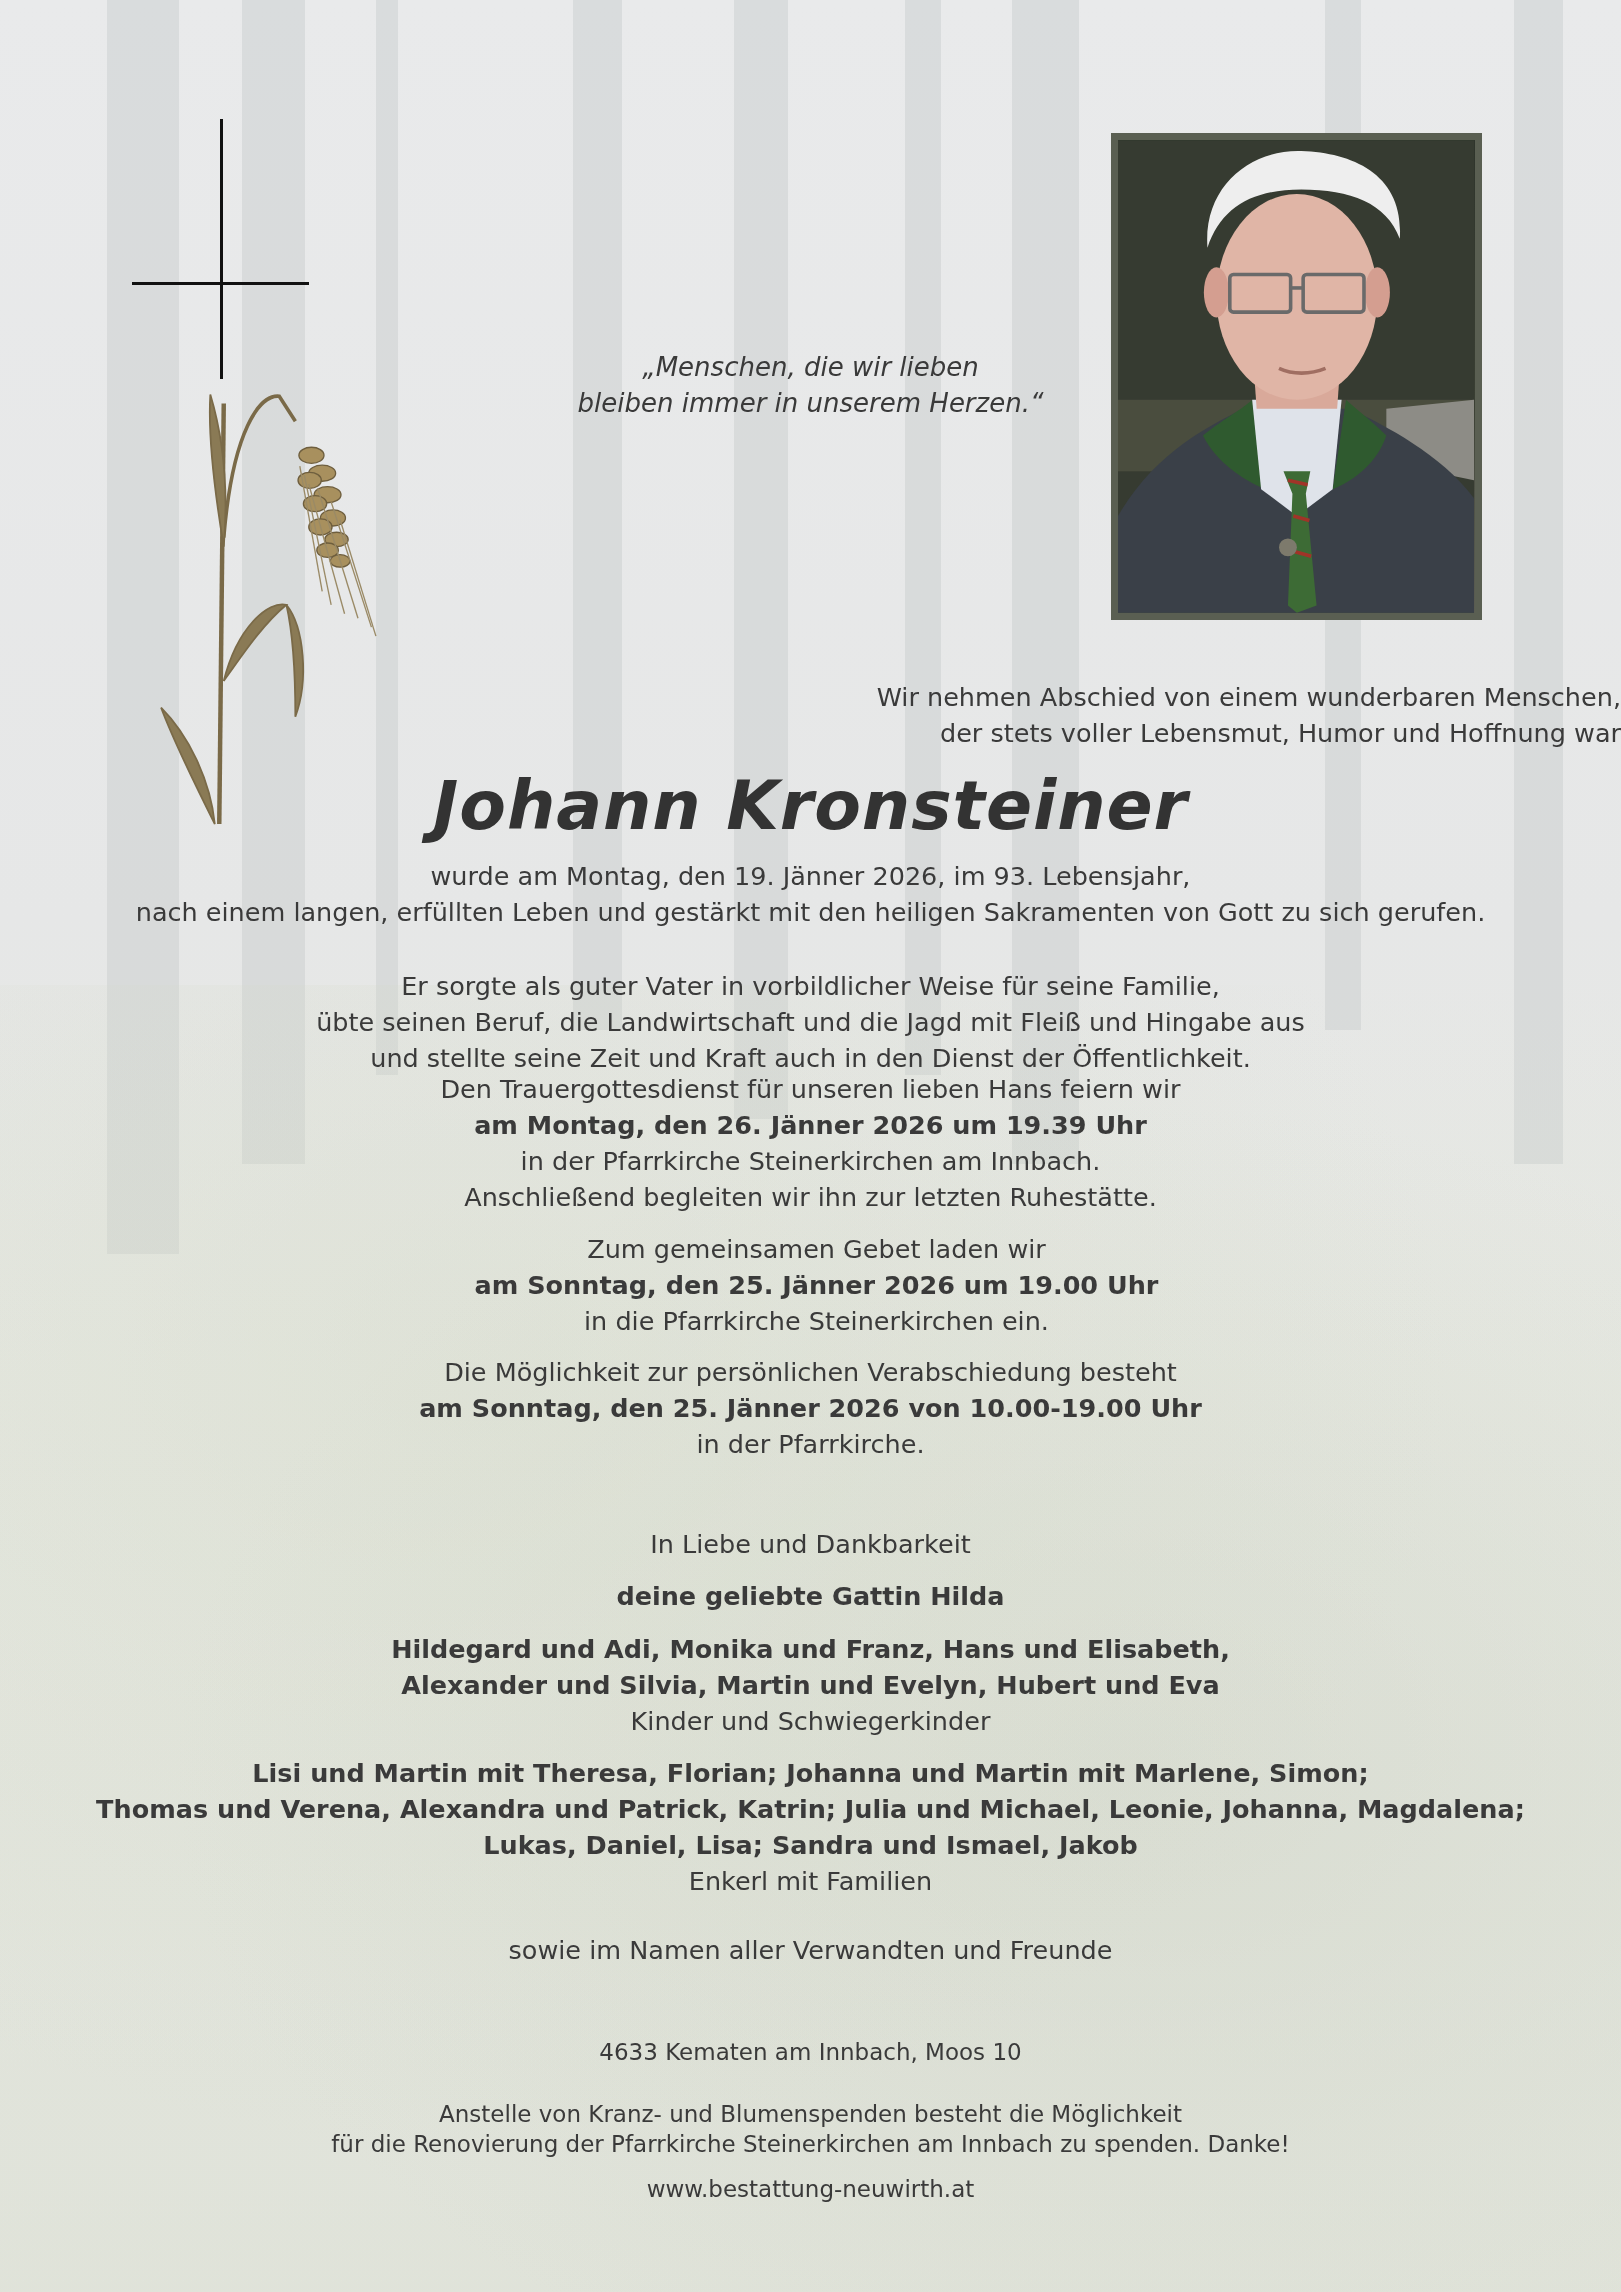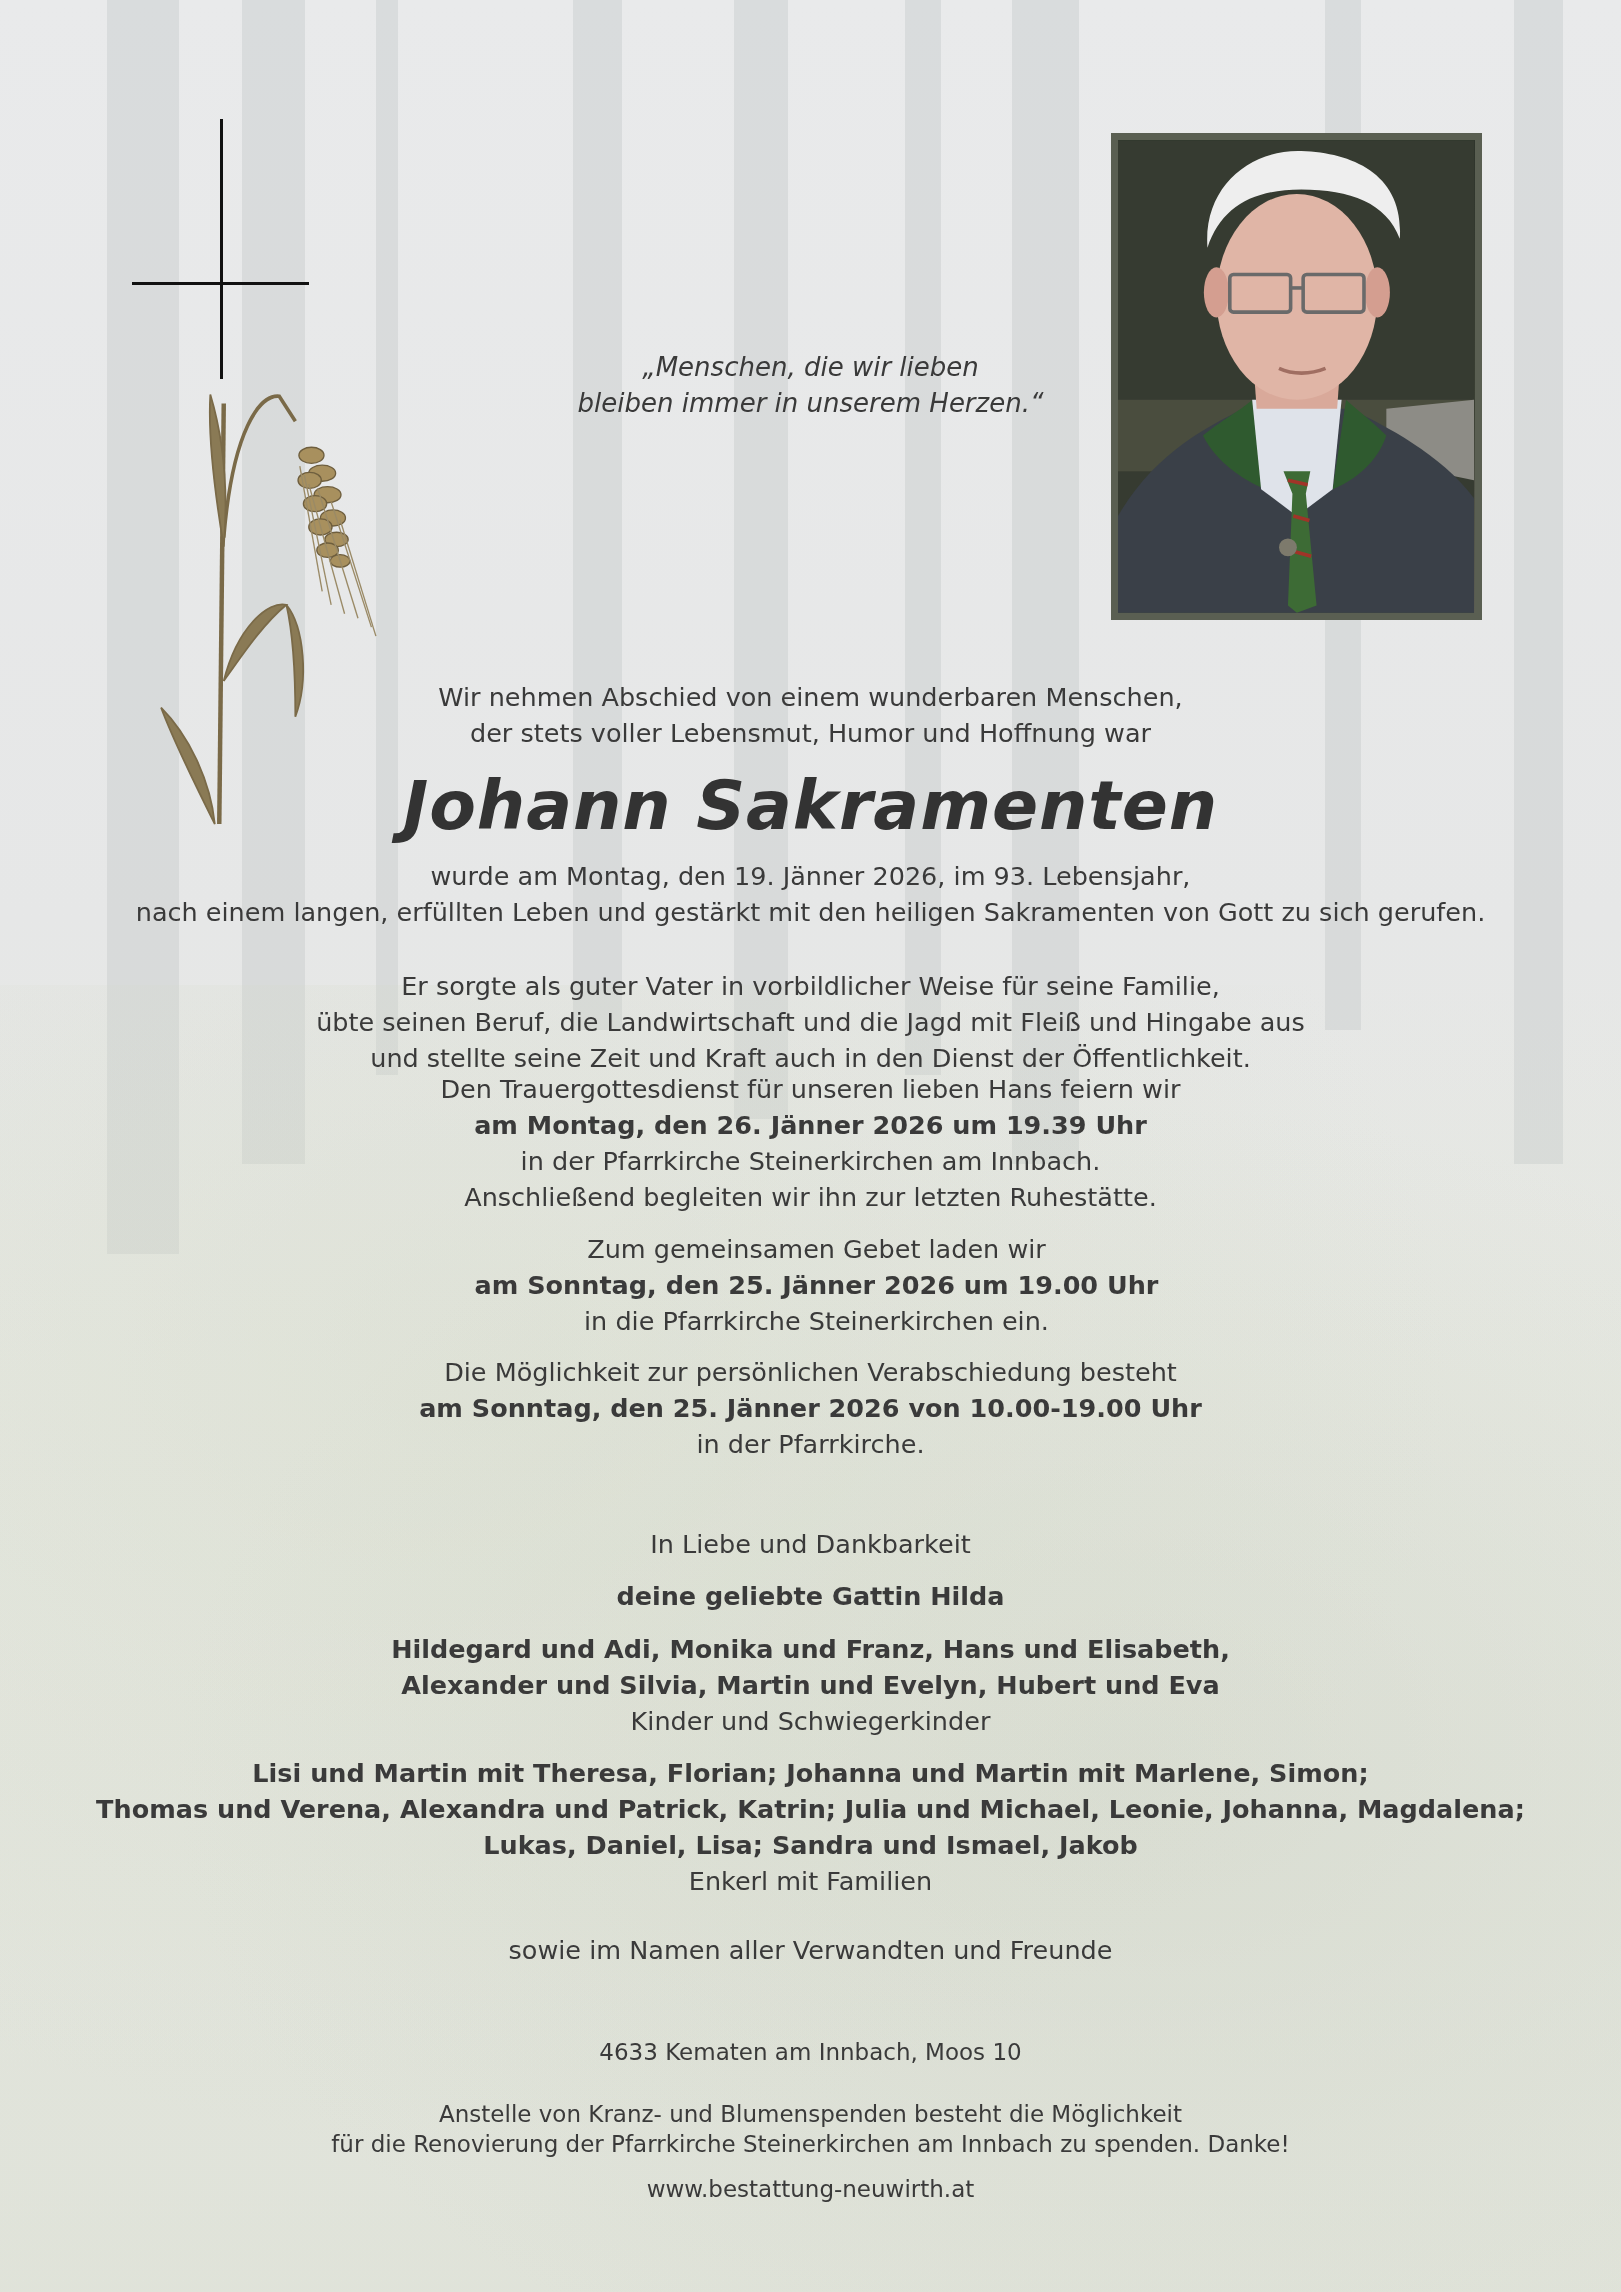"Wir nehmen Abschied von einem" div.block { text-align: none -> right }
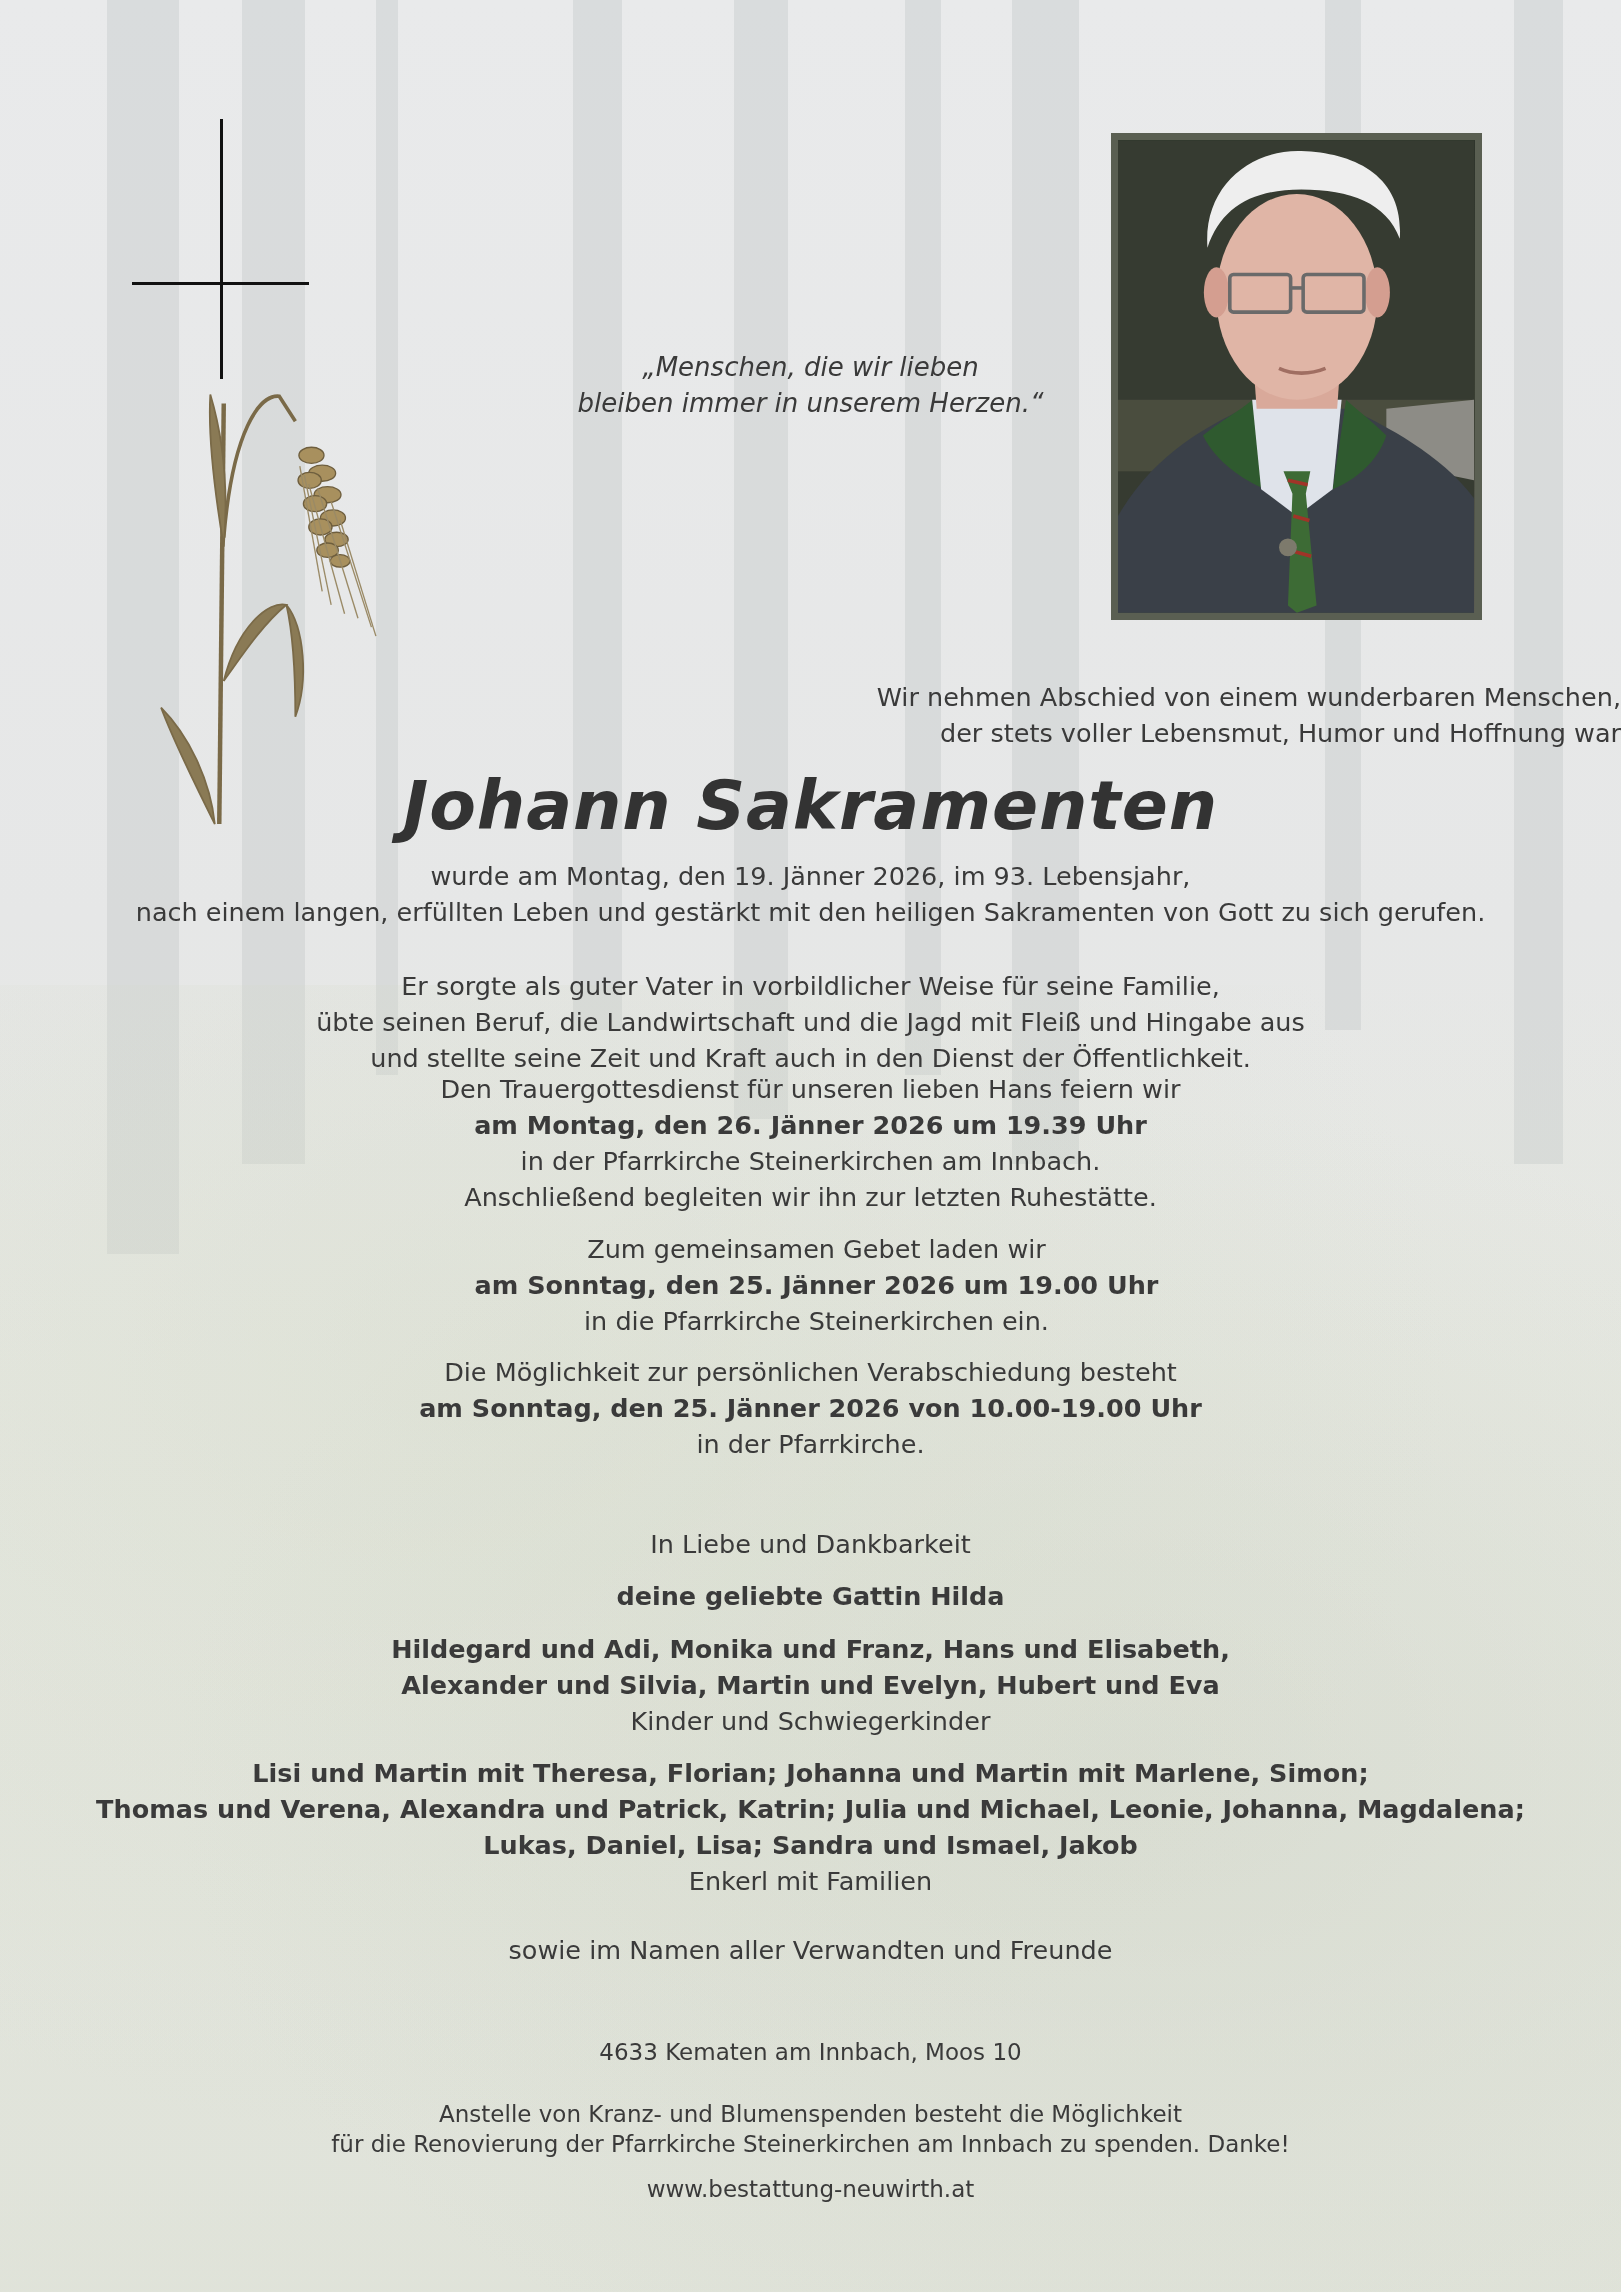"Johann Sakramenten" div.name { text: Sakramenten -> Kronsteiner }
